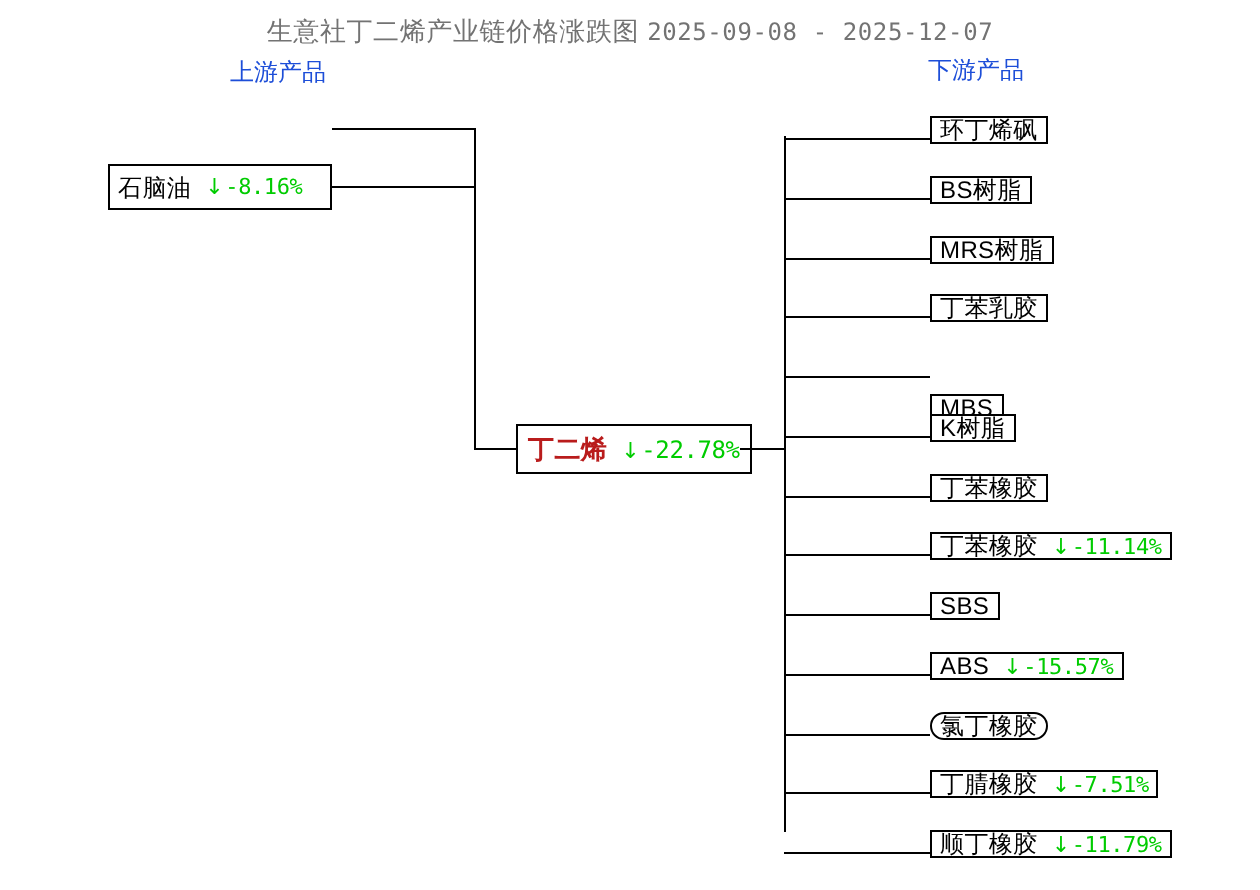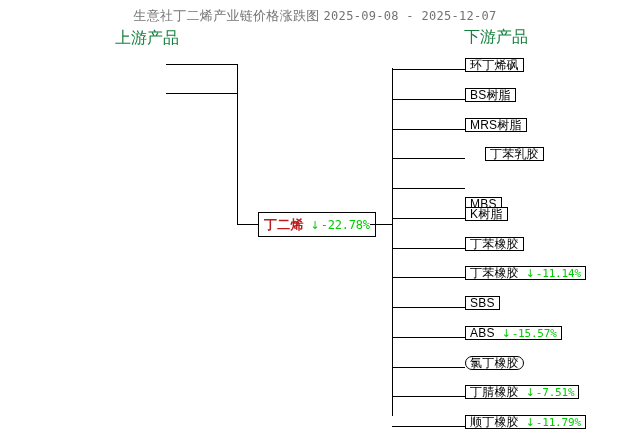"上游产品" .col-head { color: #15803d -> #1d4ed8; font-size: 16px -> 12px }
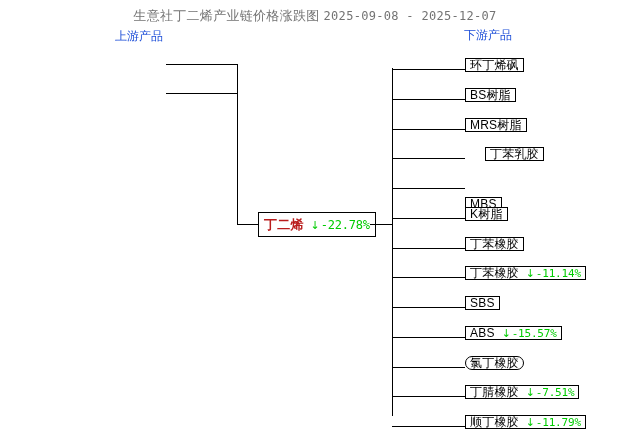"石脑油" div.node { html: none -> <div> <span>石脑油</span> <span><span>↓</span><span>-8.16%</span></span> </div> }
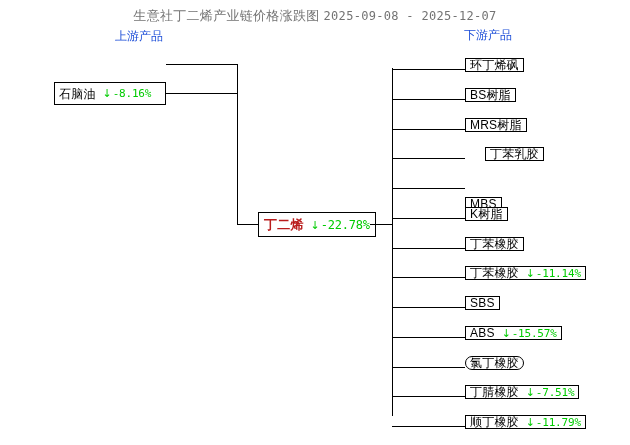"丁苯乳胶" div.node { margin-left: 20px -> none }
